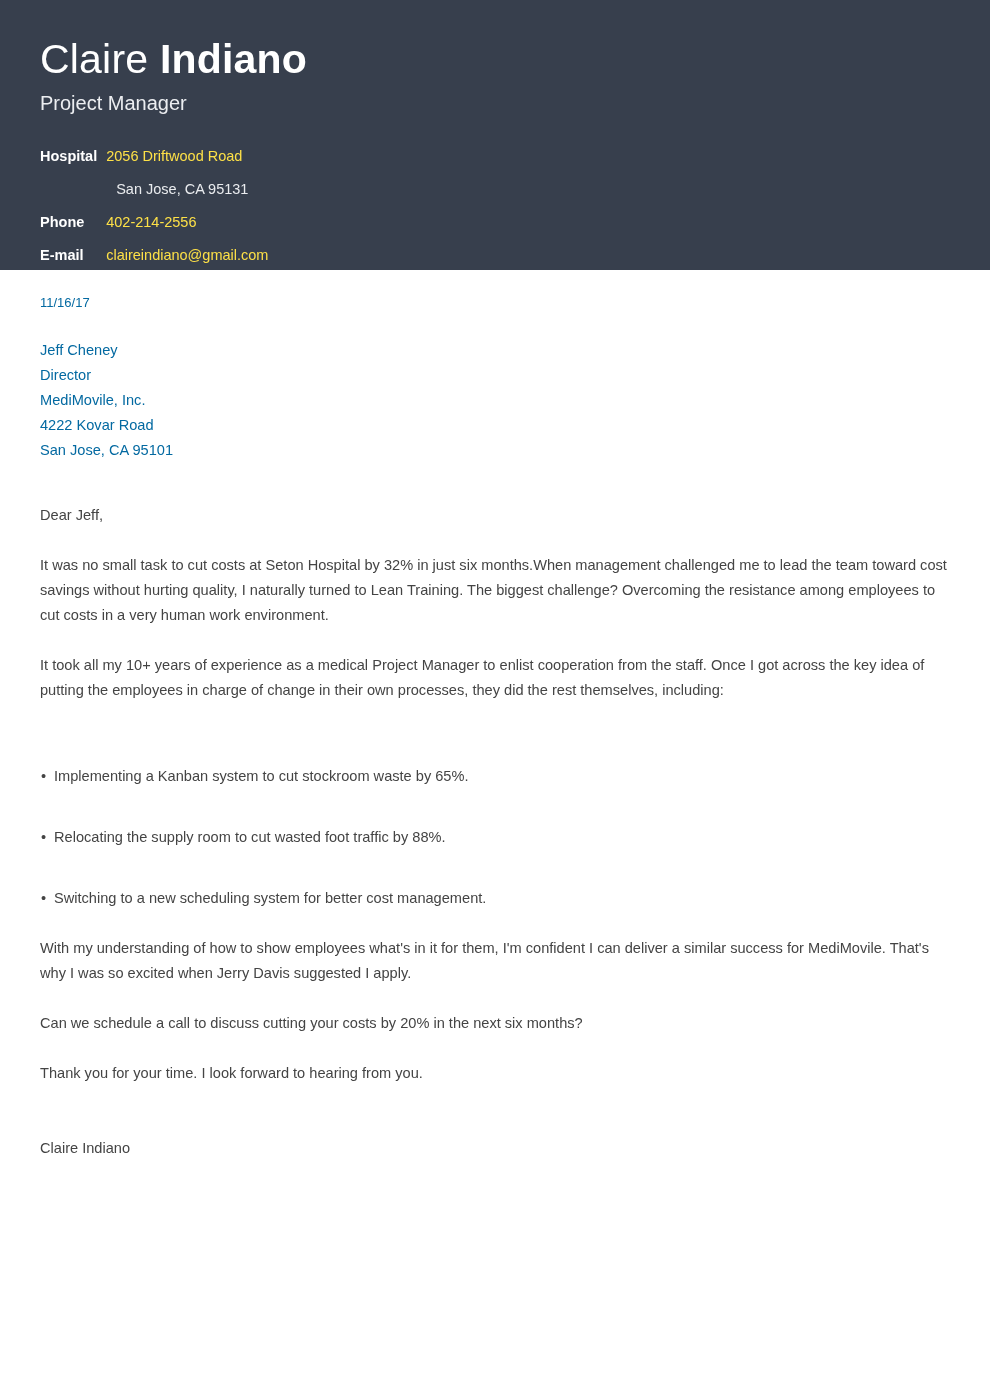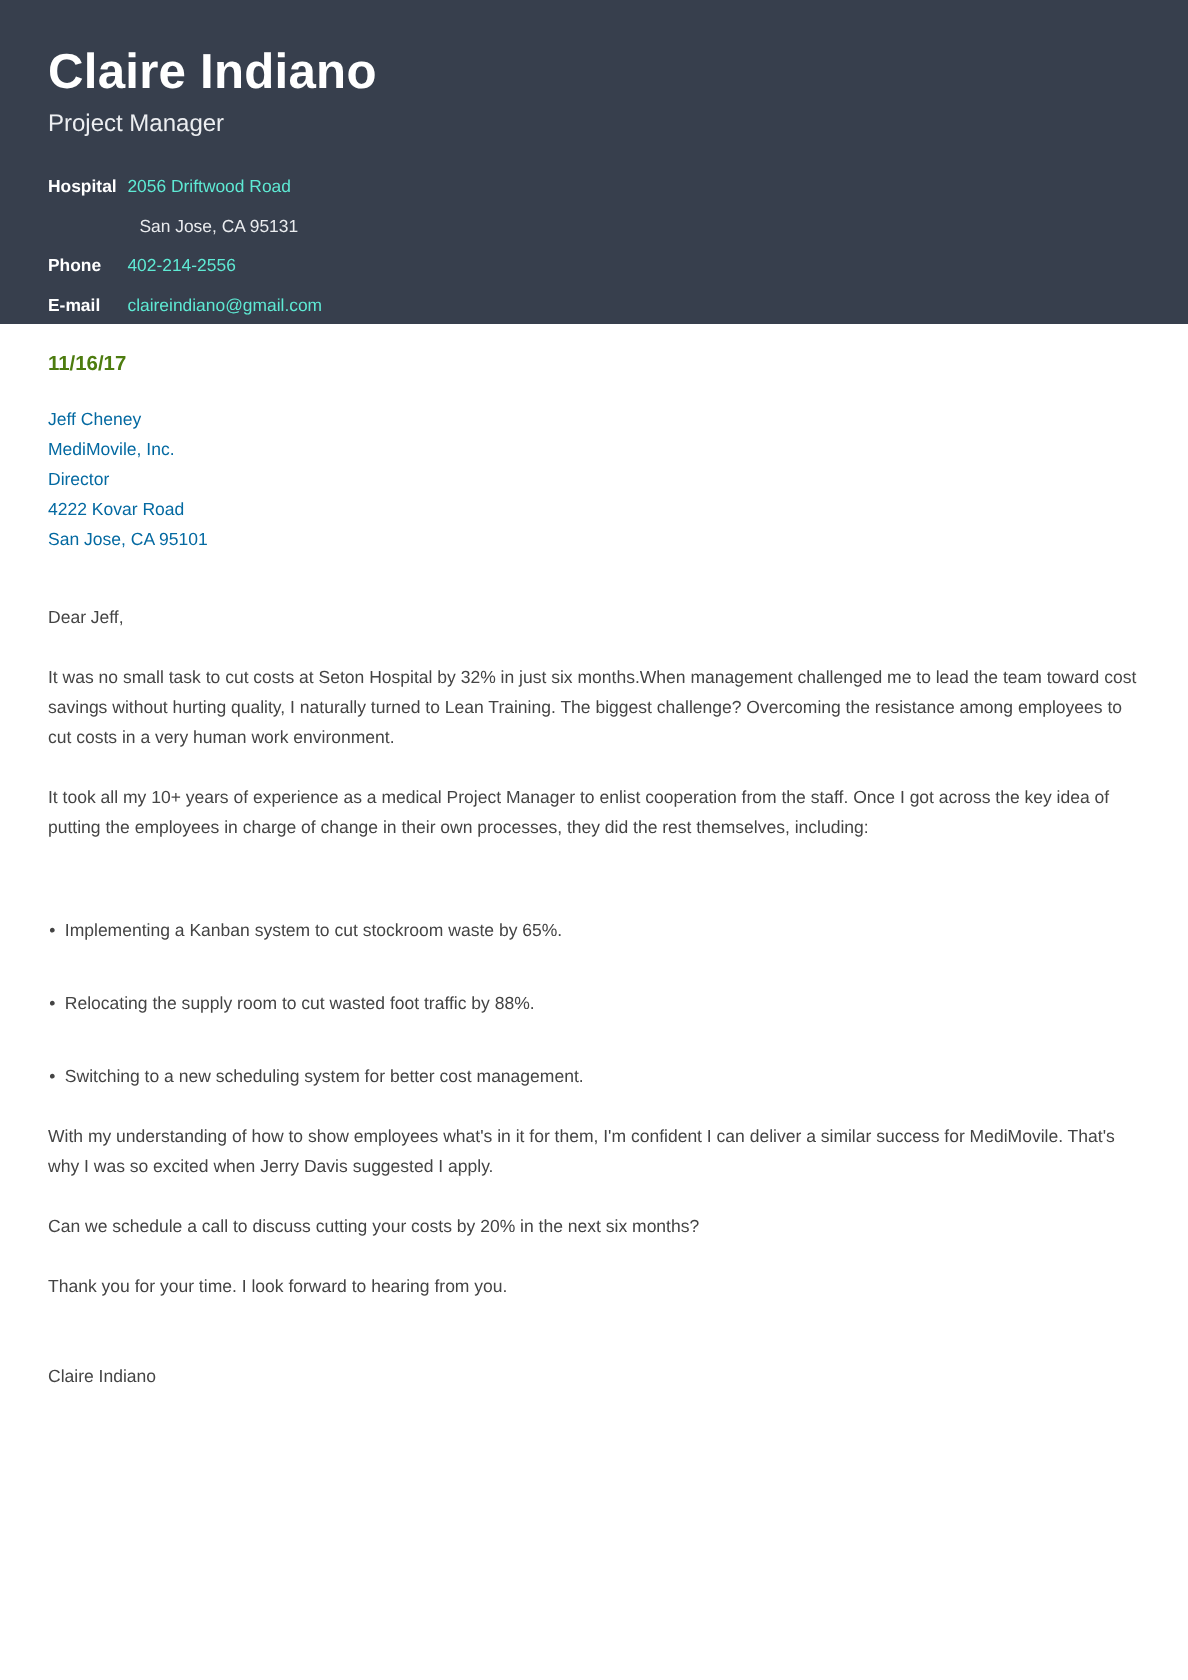"Claire" .name-first { font-weight: 700 -> 400 }
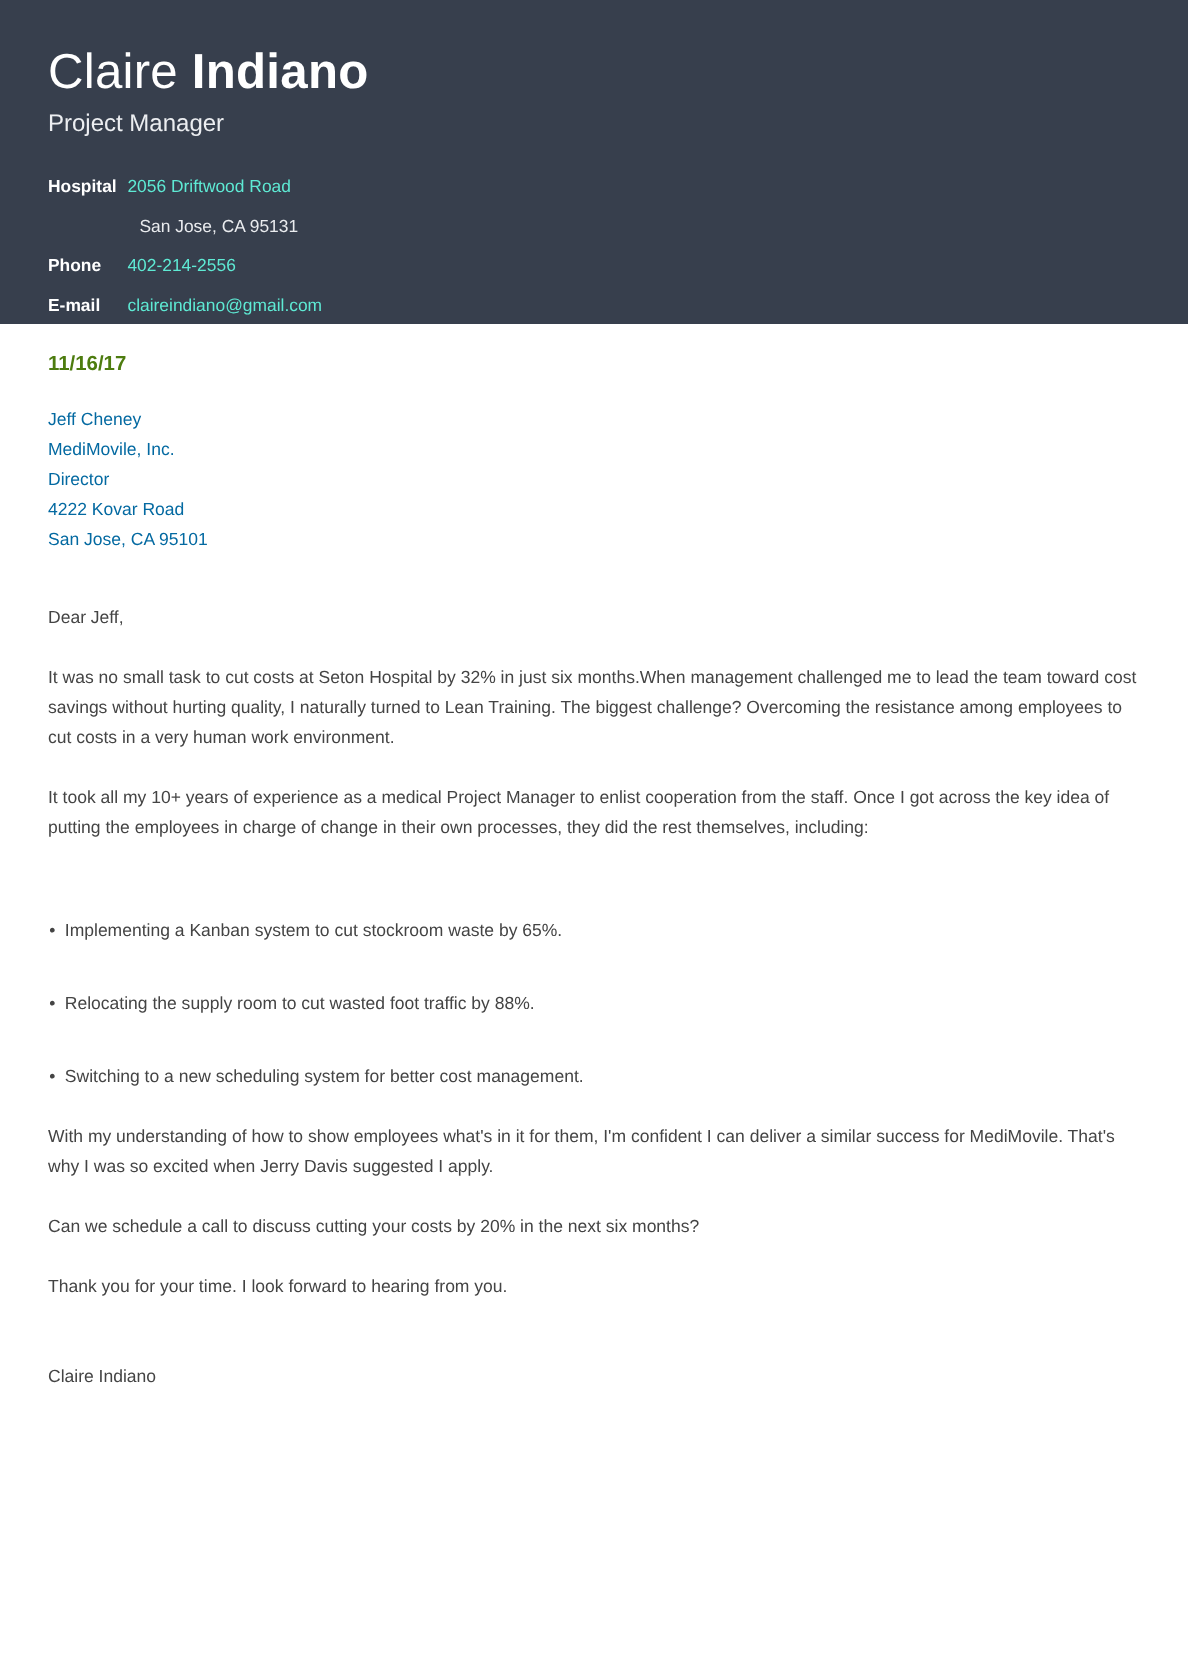"2056 Driftwood Road" .contact-value { color: #5eead4 -> #fde047 }
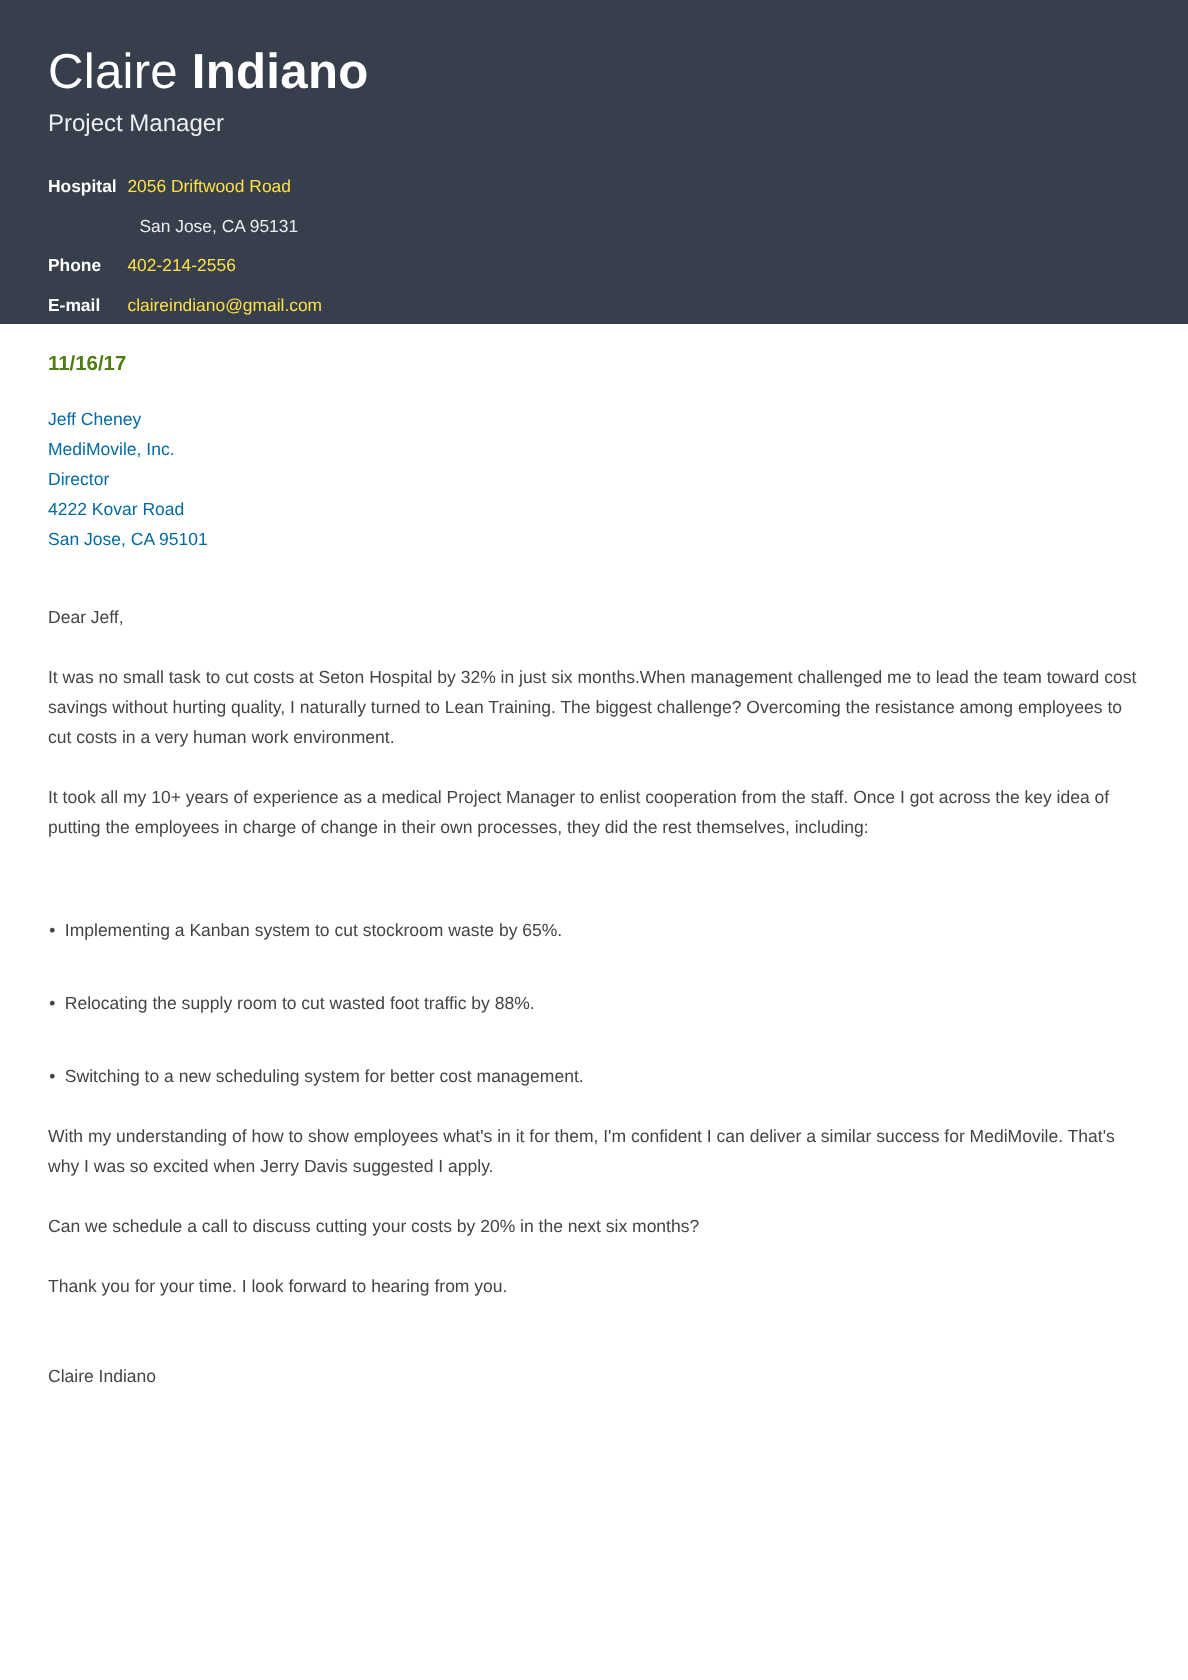"11/16/17" .date-line { color: #4d7c0f -> #0369a1; font-size: 17px -> 13px; font-weight: bold -> none }
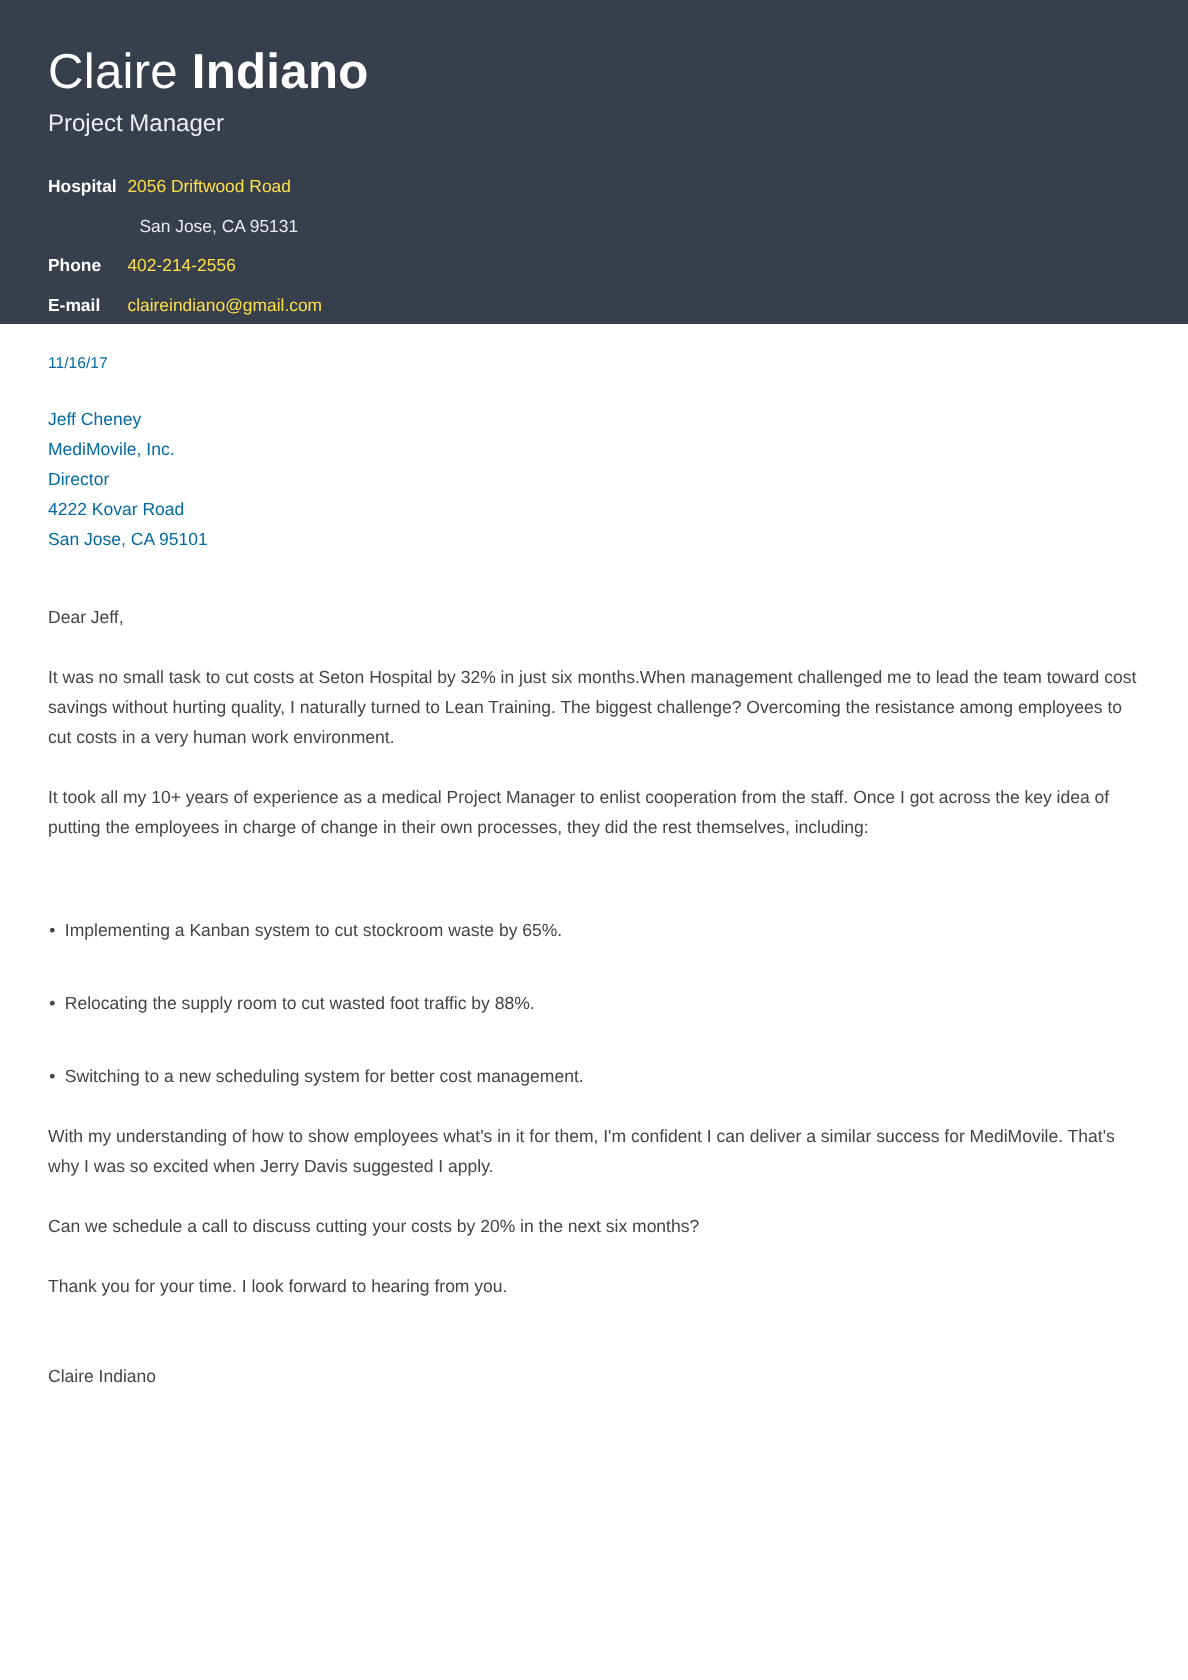"MediMovile, Inc." p.recipient-line { order: before "Director" -> after "Director" }
